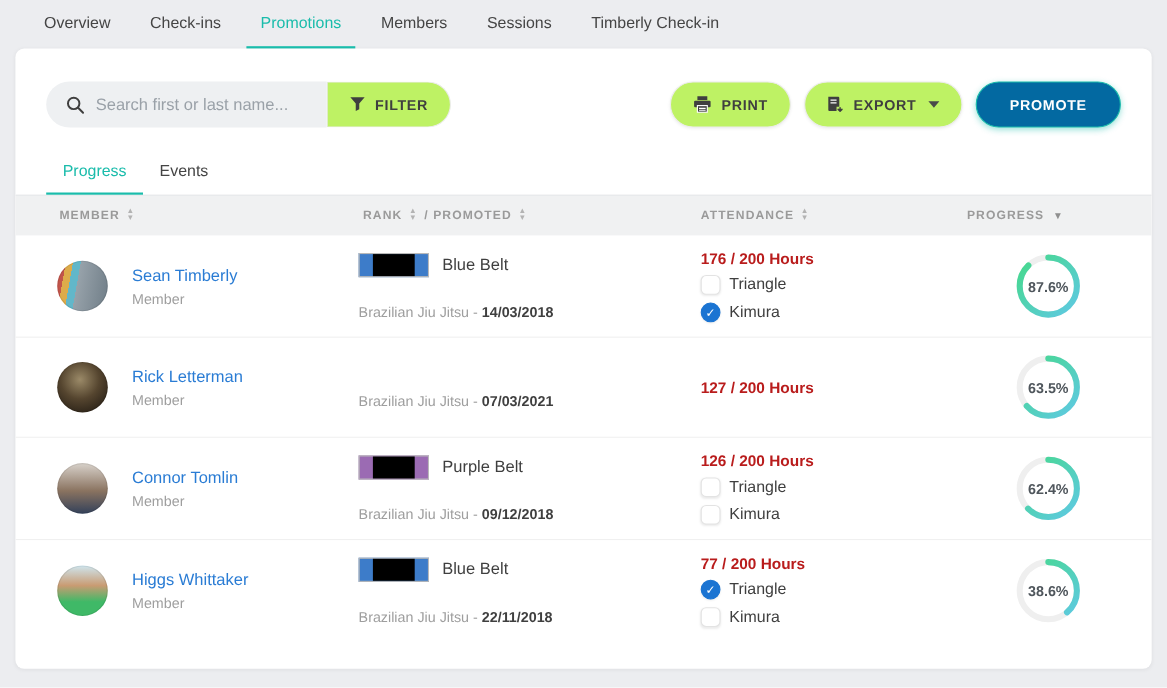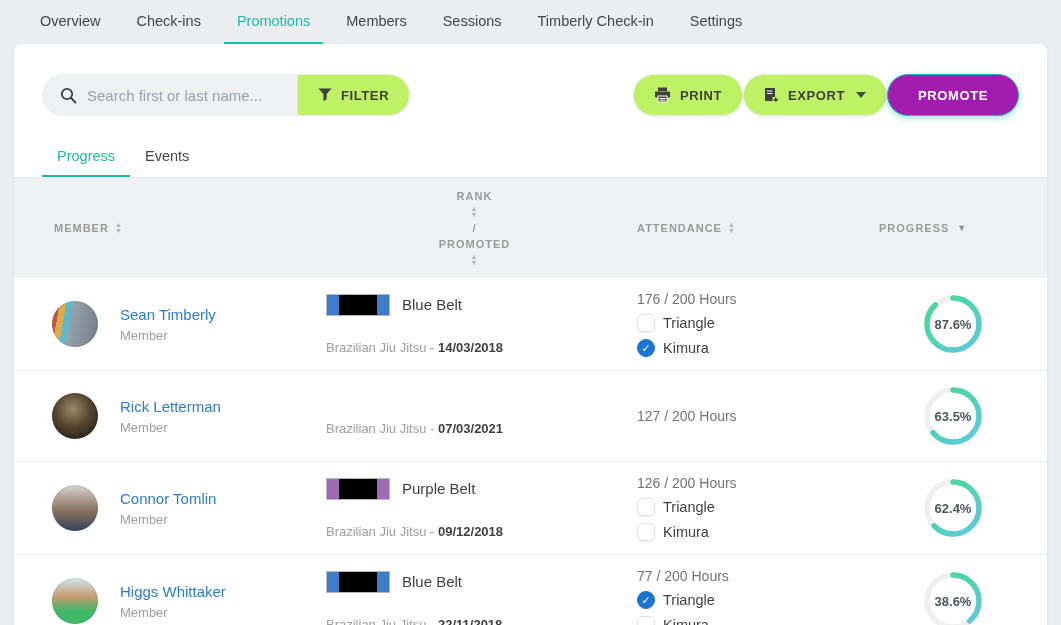"Settings" div.tab { html: <div>Settings</div> -> none }
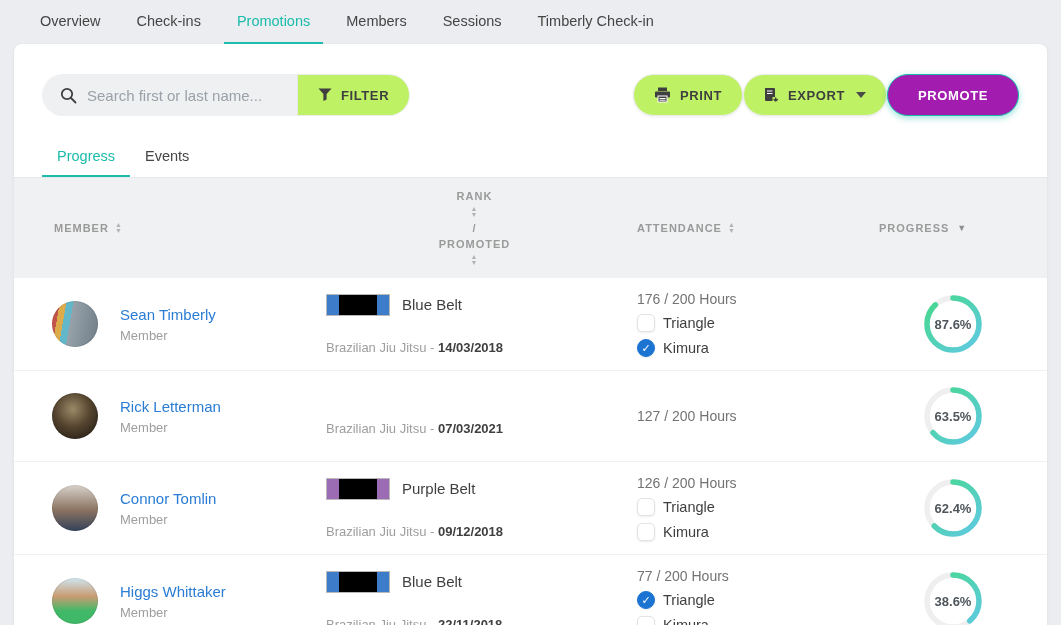"PRINT" .toolbar-right { gap: none -> 12px }
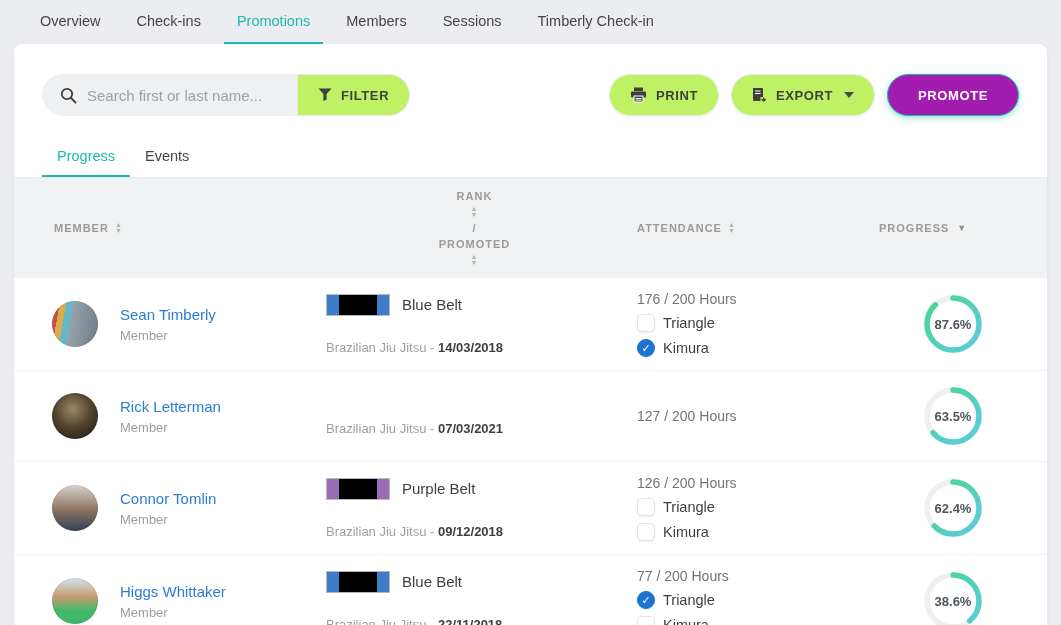"PROMOTE" .btn.promote { background: #a21caf -> #0369a1 }
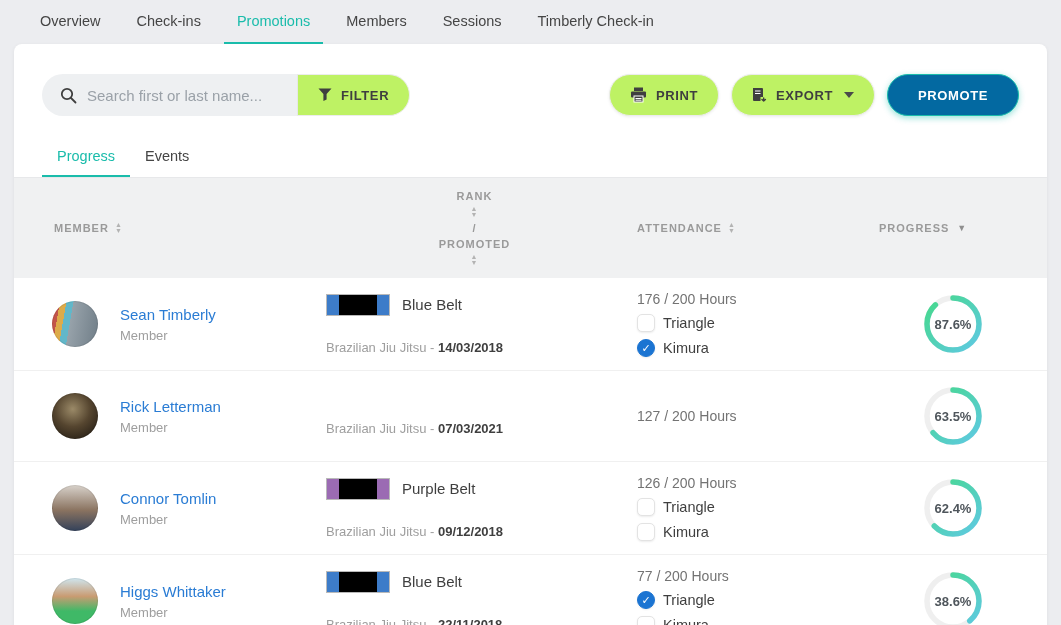"RANK" .th.c2 { flex-direction: column -> none }
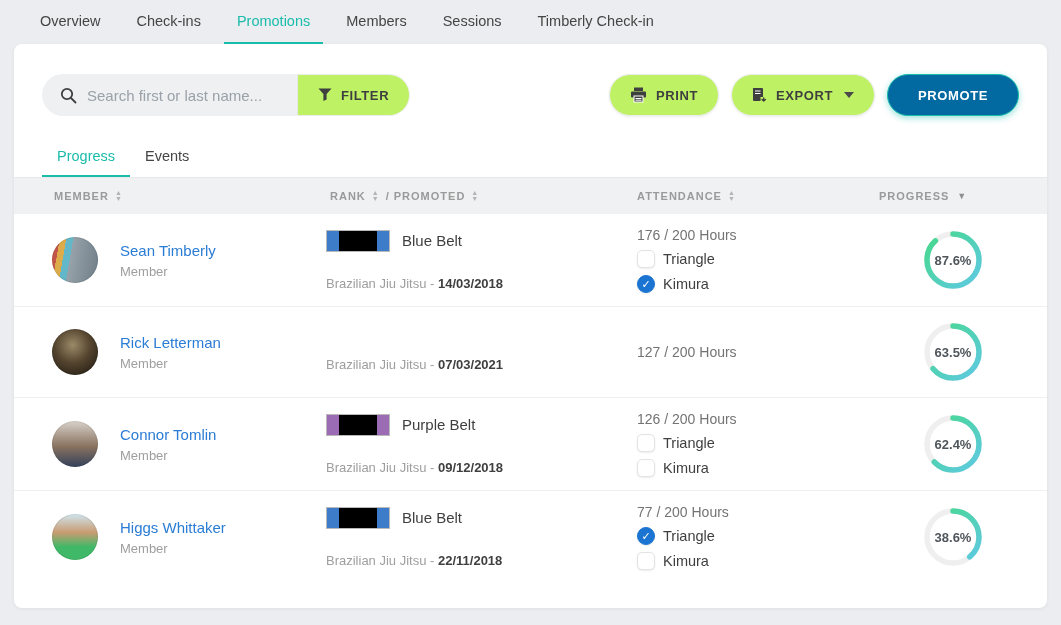"176 / 200 Hours" .att-hours { color: #737373 -> #b91c1c; font-weight: normal -> bold }
